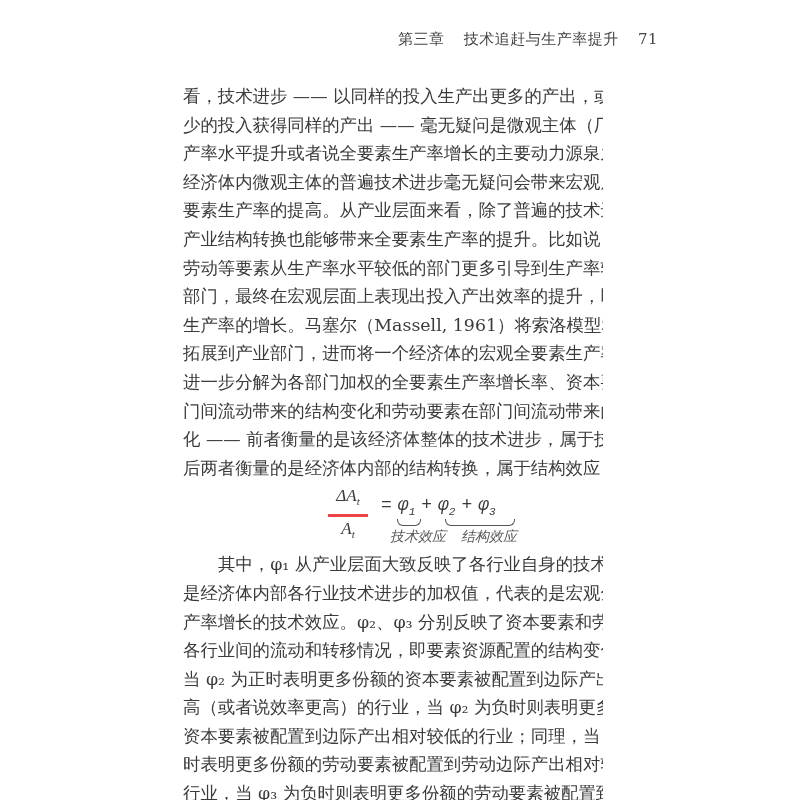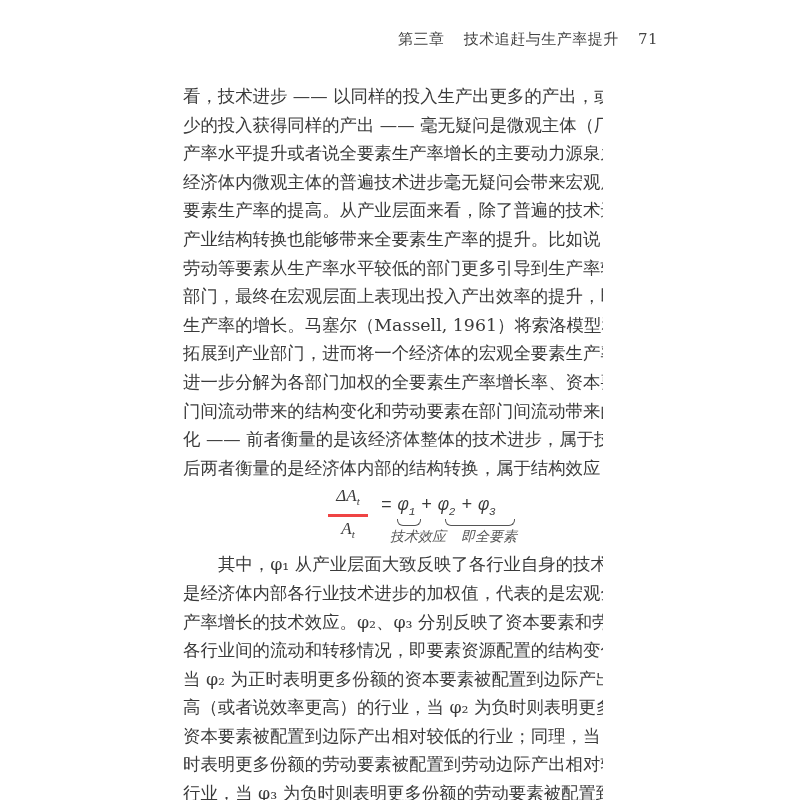"即全要素" div.blabel { text: 即全要素 -> 结构效应 }
